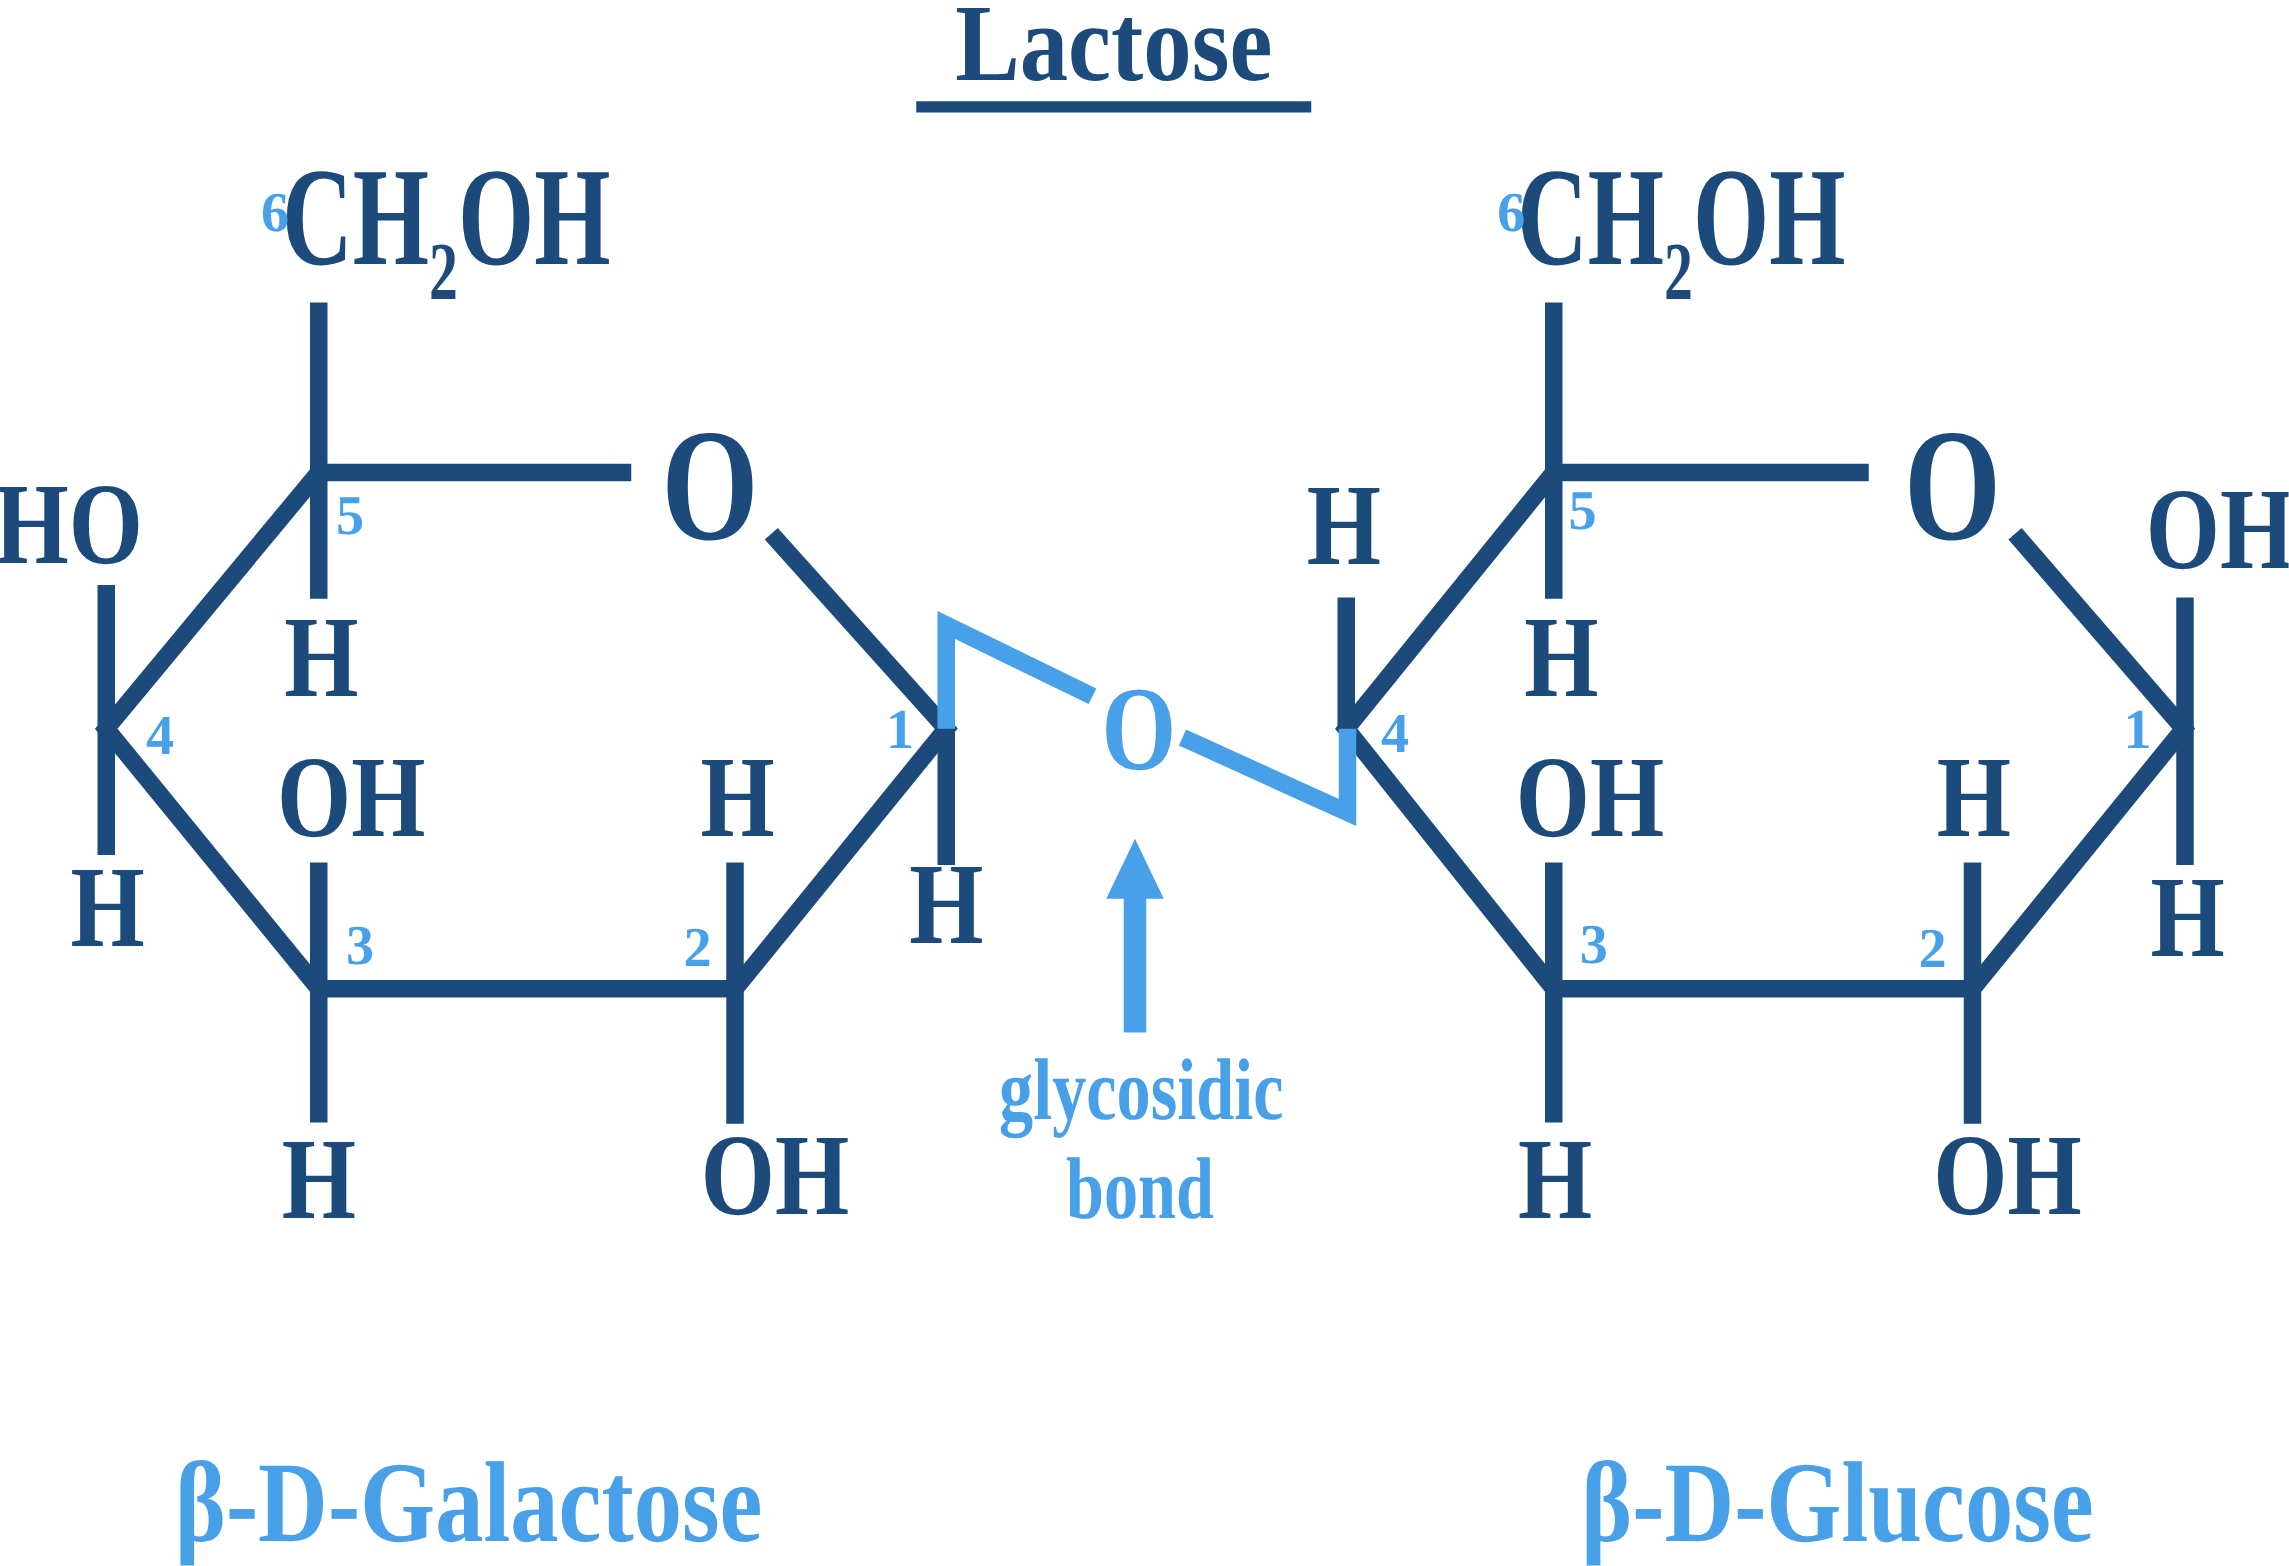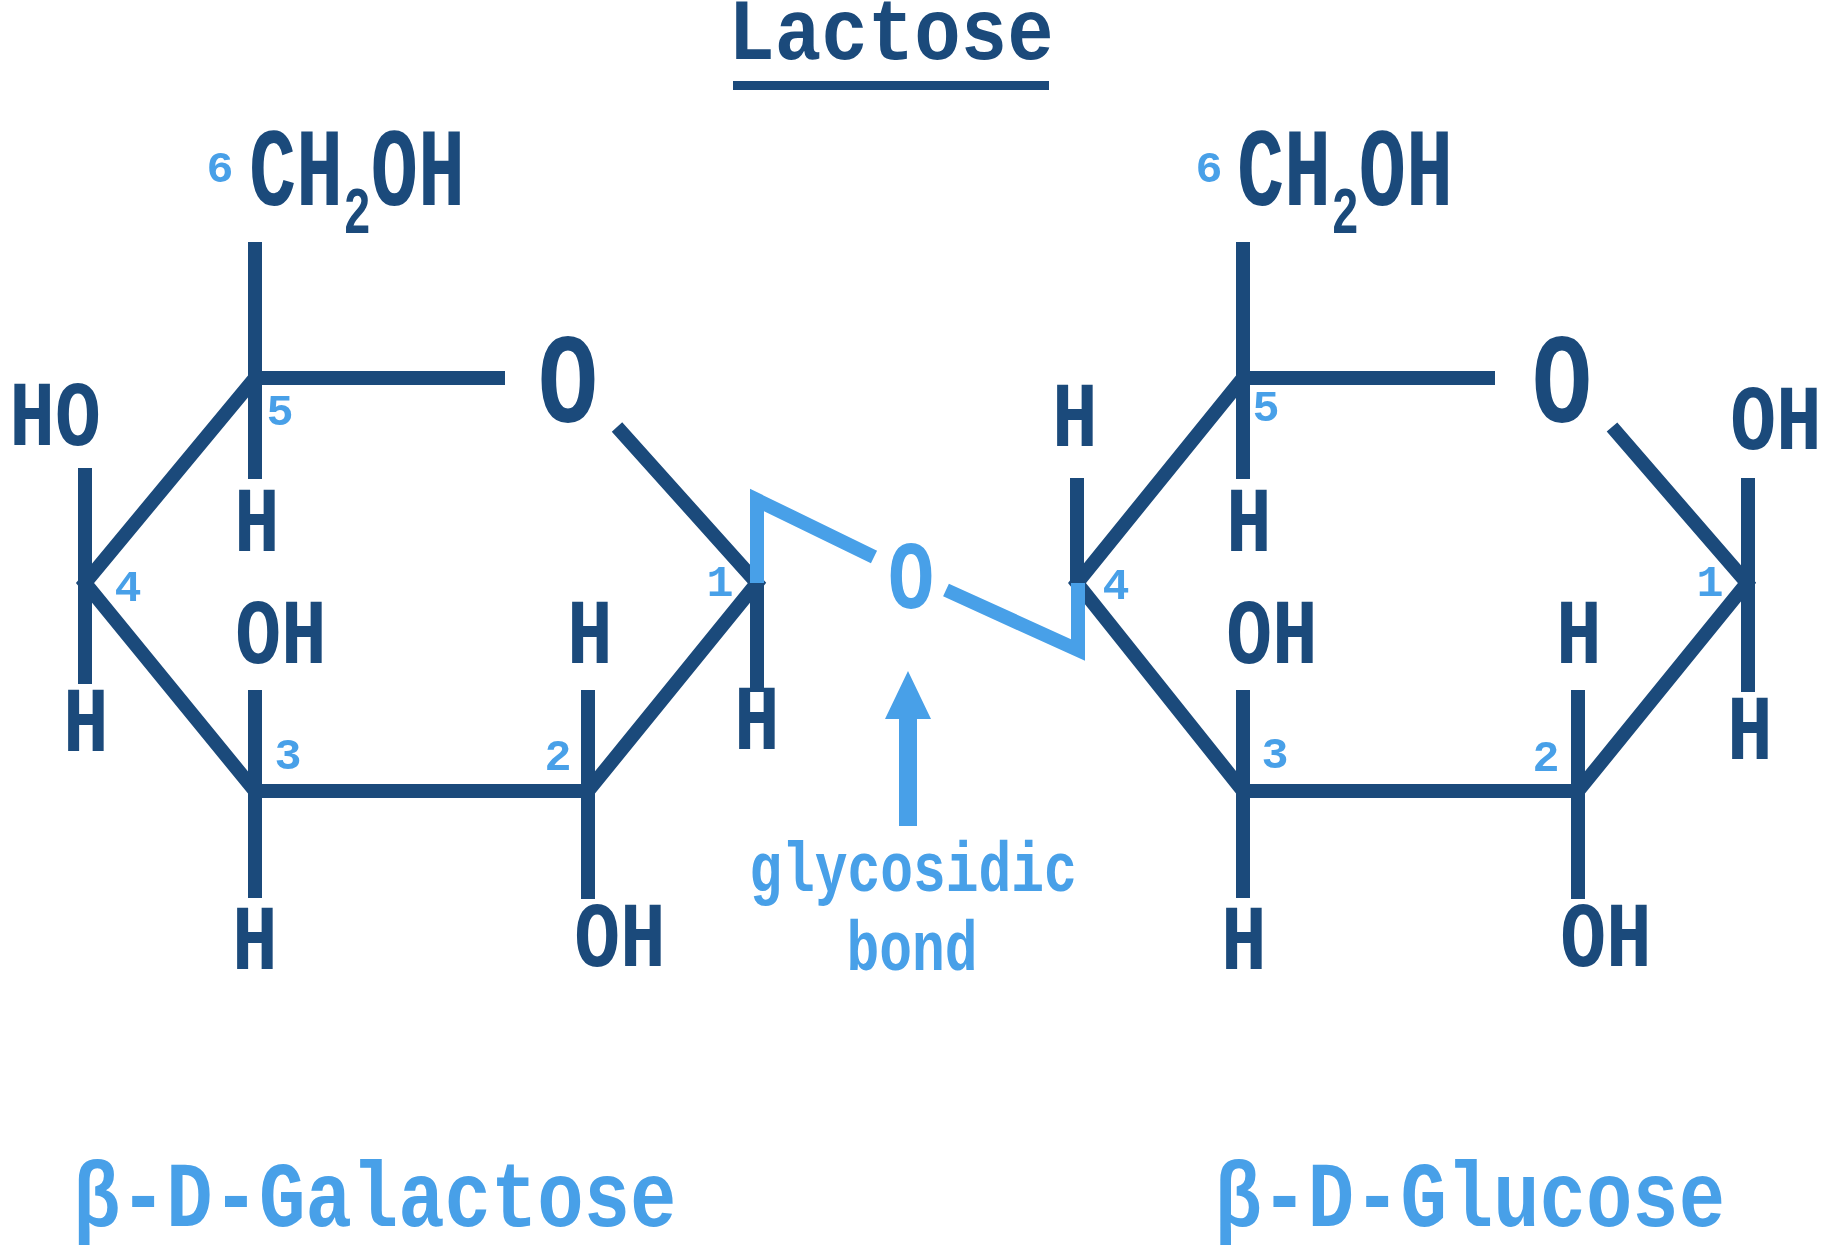"Lactose" .stage { font-family: Liberation Mono, monospace -> Liberation Serif, serif }
